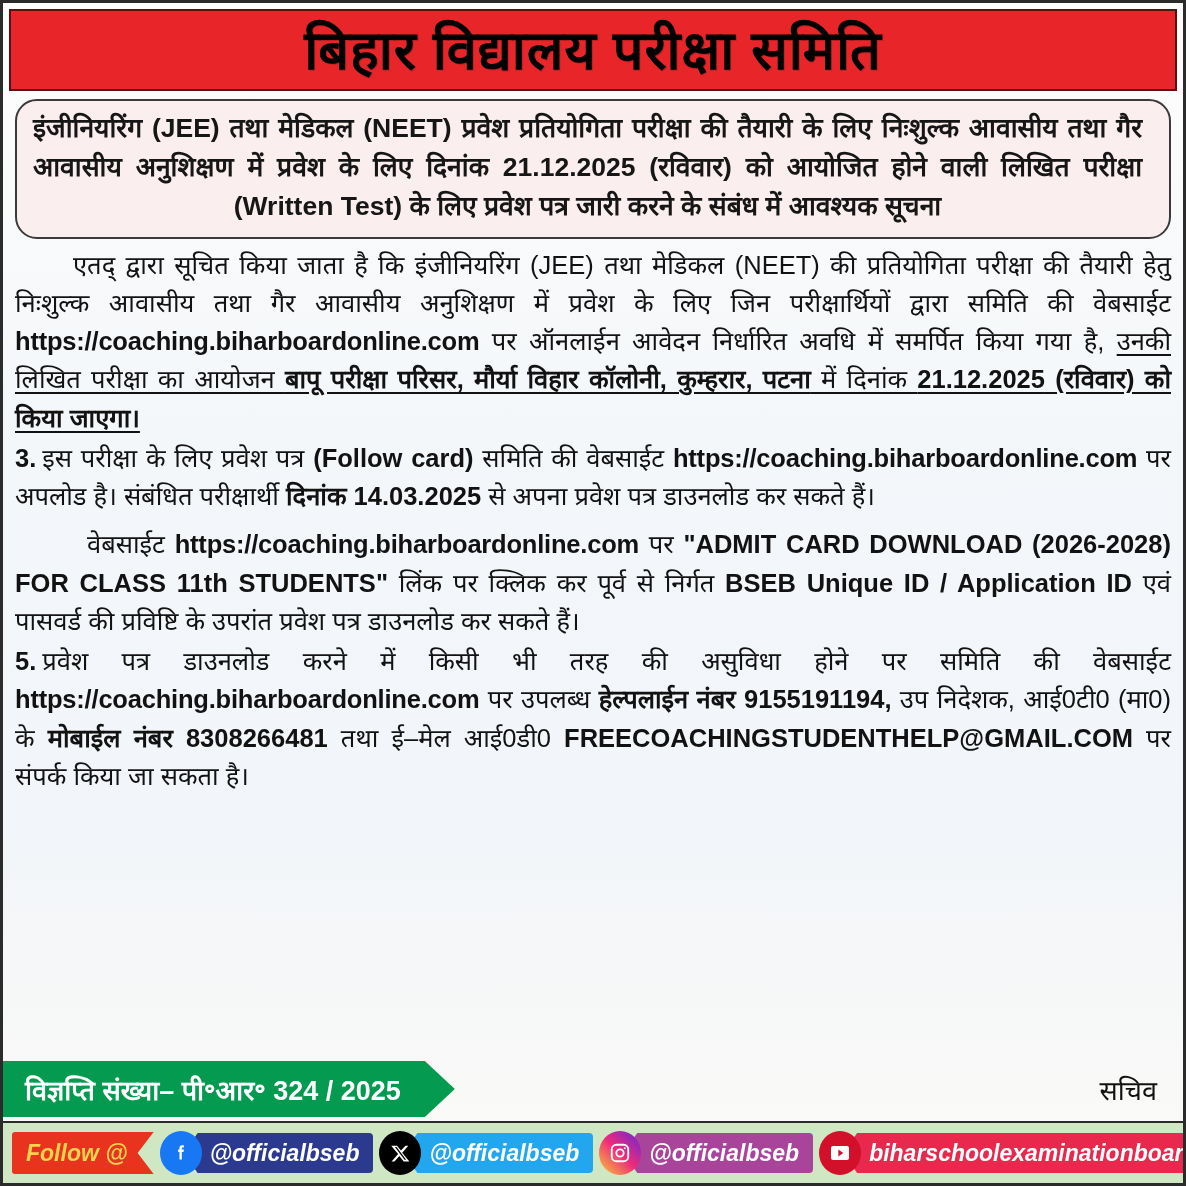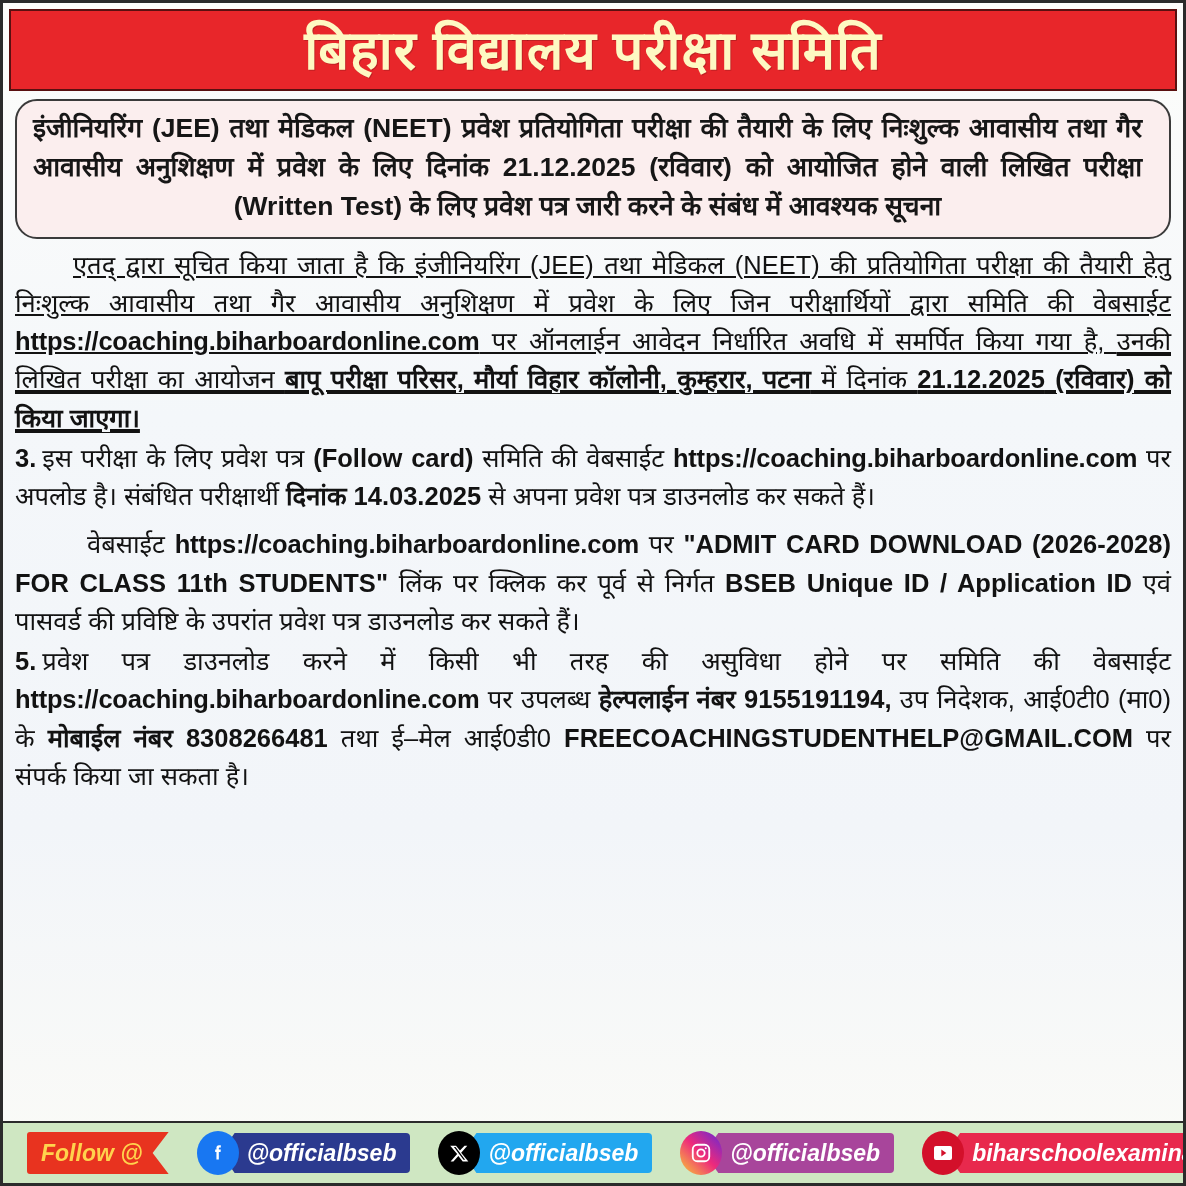"बिहार विद्यालय परीक्षा समिति" .header-title { color: #fef9c3 -> #000000 }
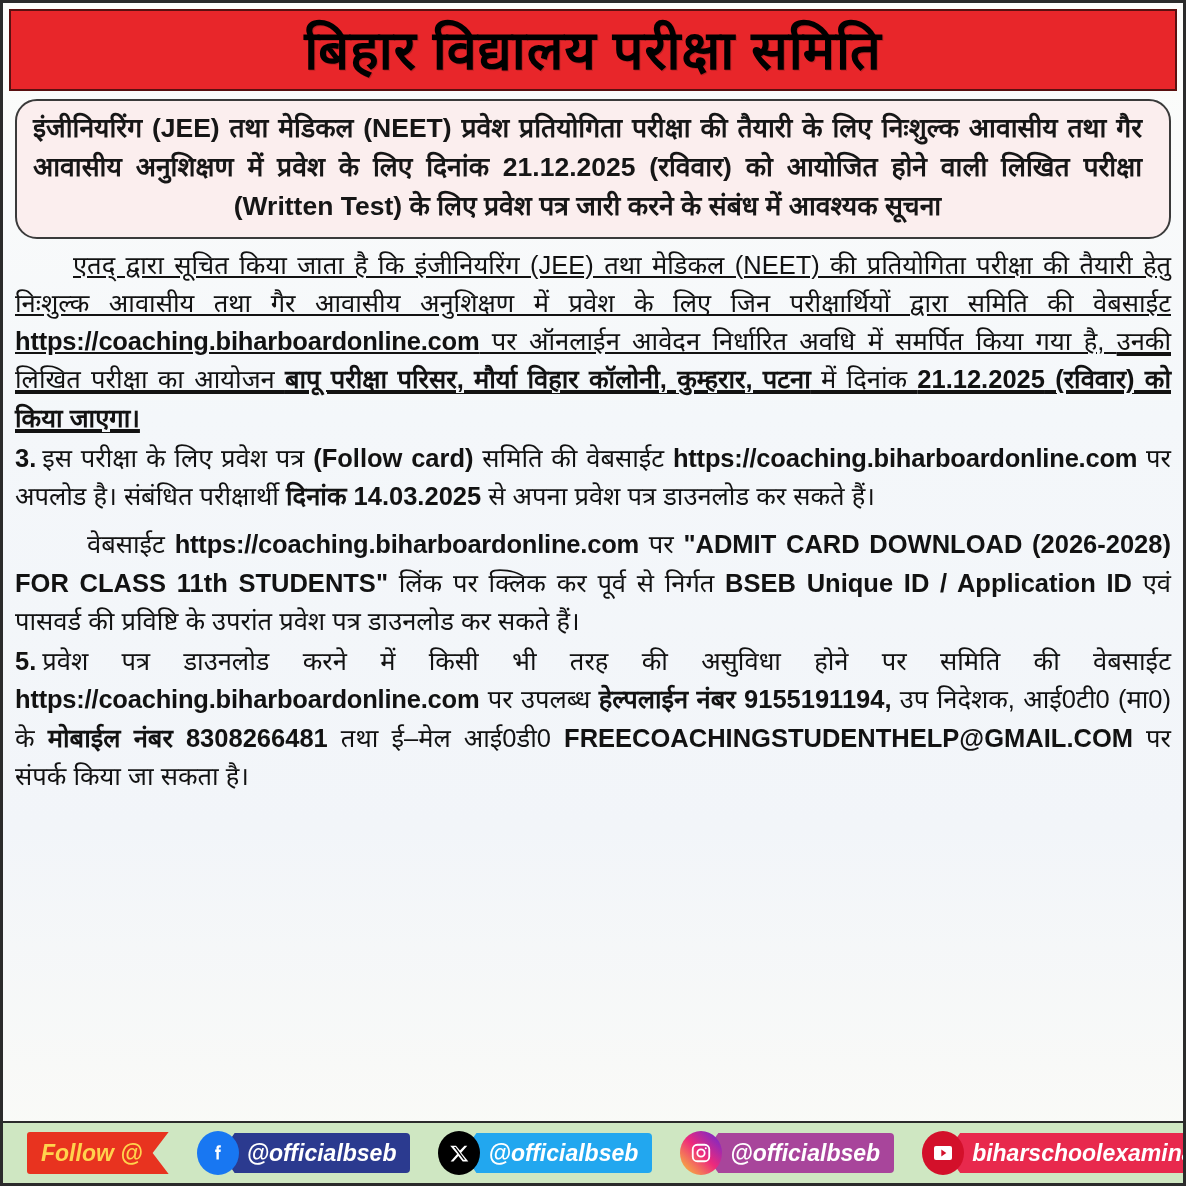"एतद् द्वारा सूचित किया जाता" p.para.indent { text-decoration: underline -> none }
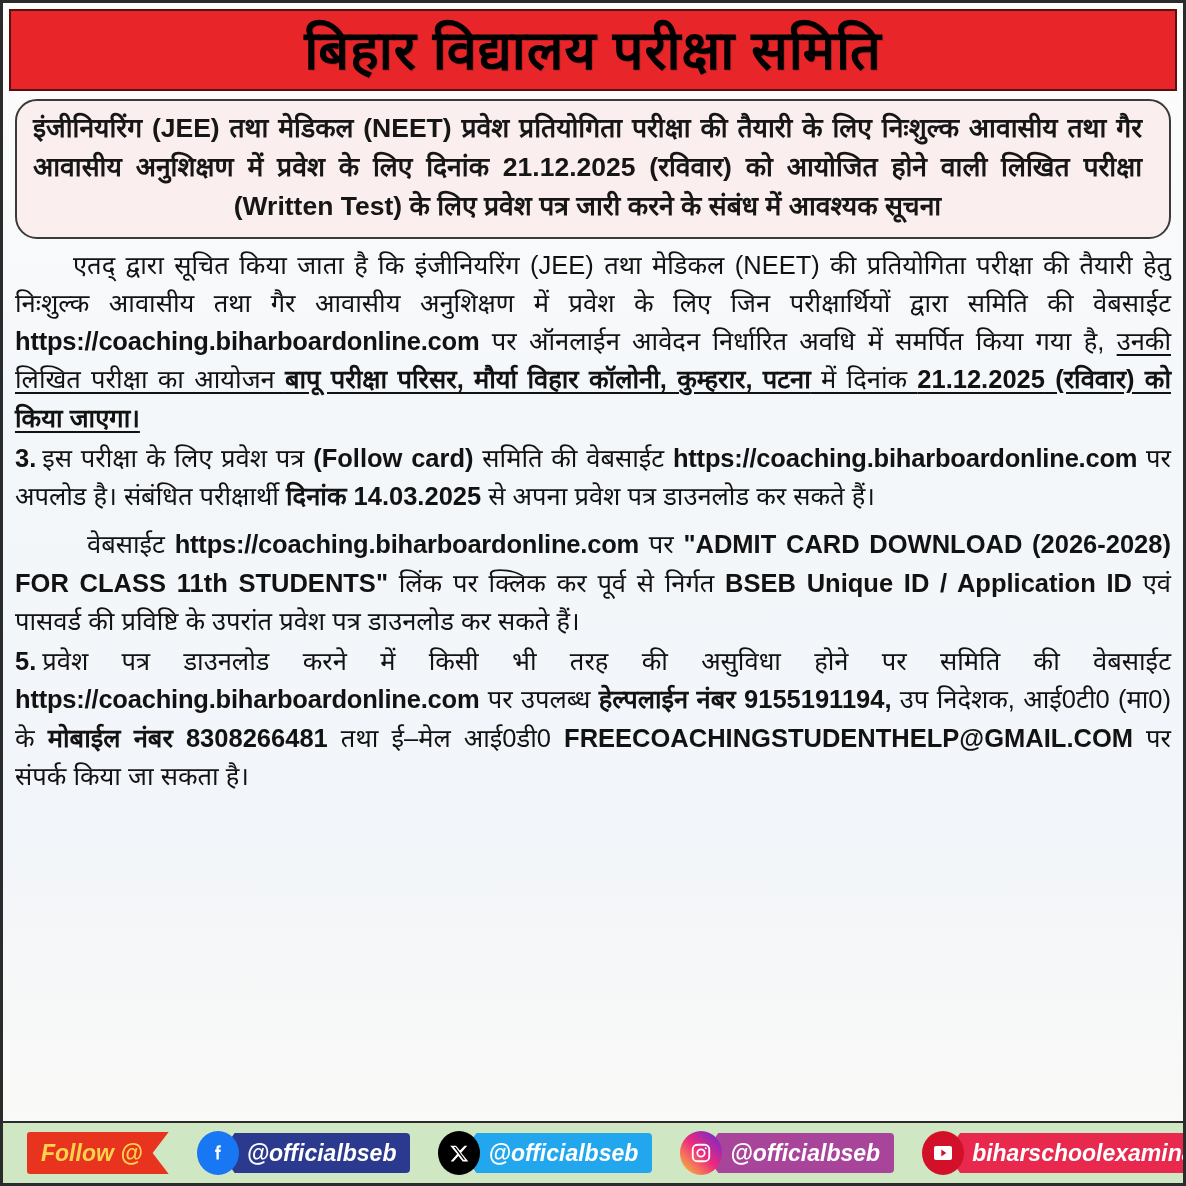"विज्ञप्ति संख्या– पी॰आर॰ 324 /" div.signoff { html: none -> <div> <div>विज्ञप्ति संख्या– पी॰आर॰ 324 / 2025</div> <div>सचिव</div> </div> }
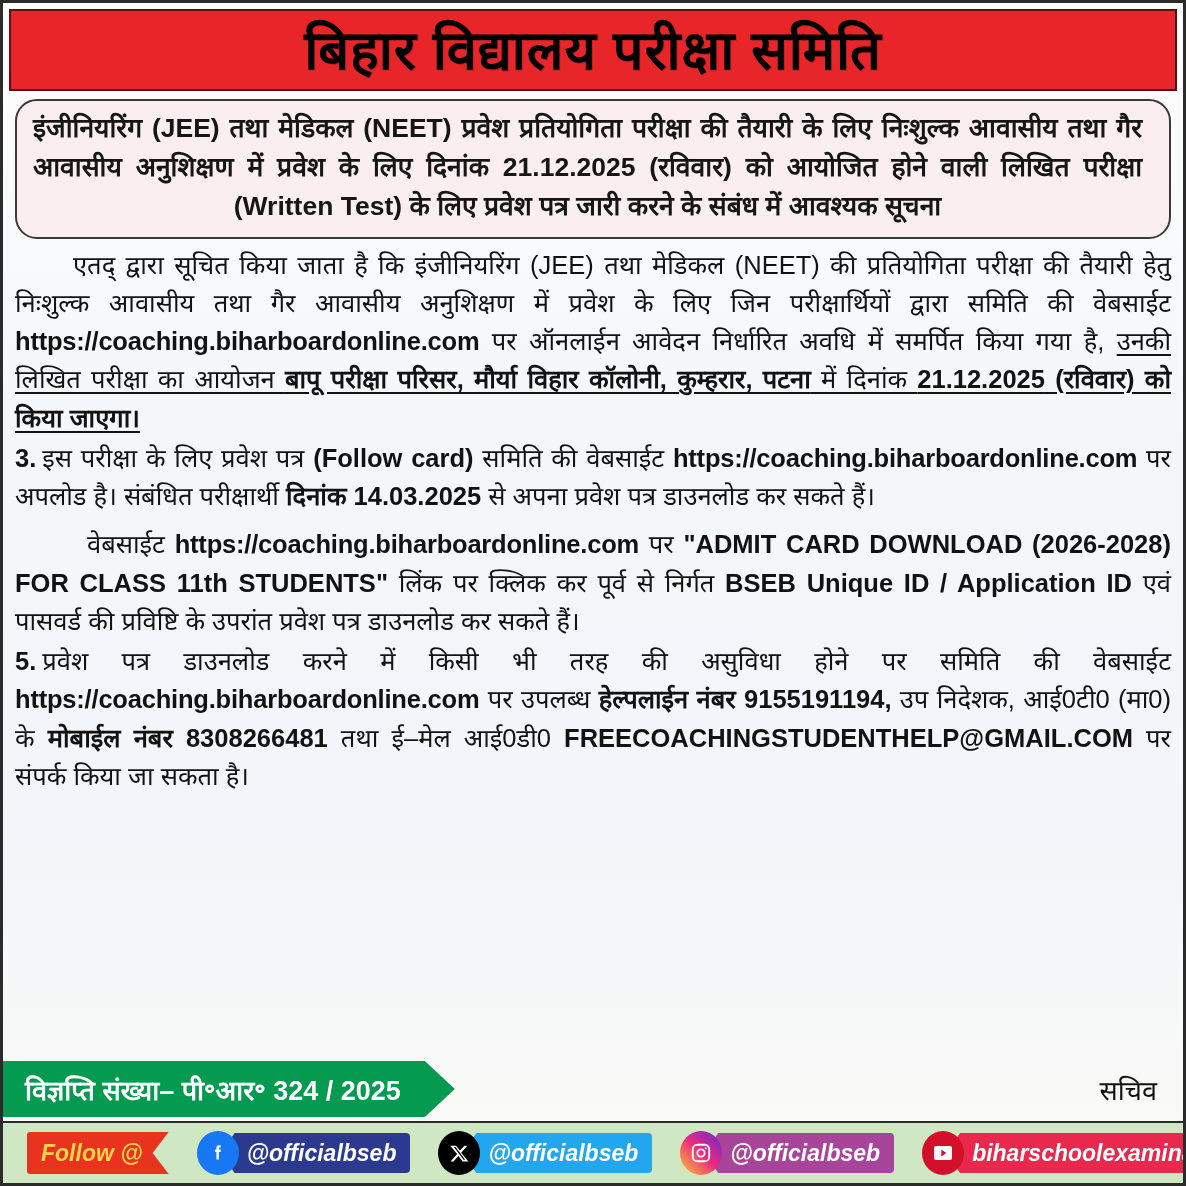"Follow @" .social-bar { gap: 28px -> 6px; padding: 0 24px -> 0 9px }
